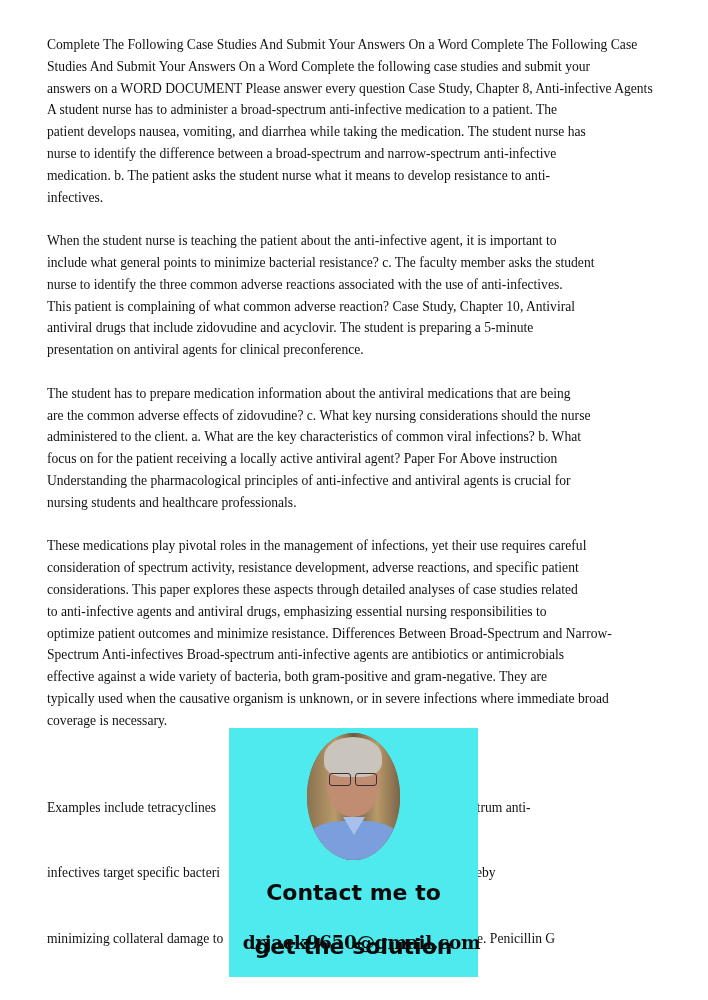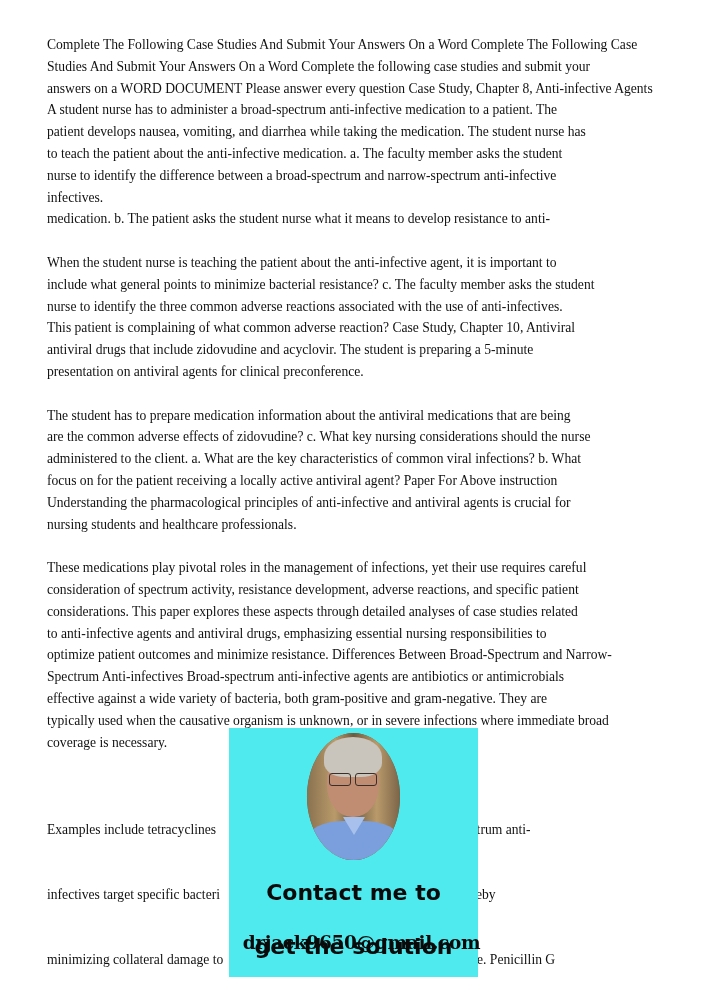"to teach the patient about" span.line { html: <span>to teach the patient about the anti-infective medication. a. The faculty member asks the student</span> -> none }
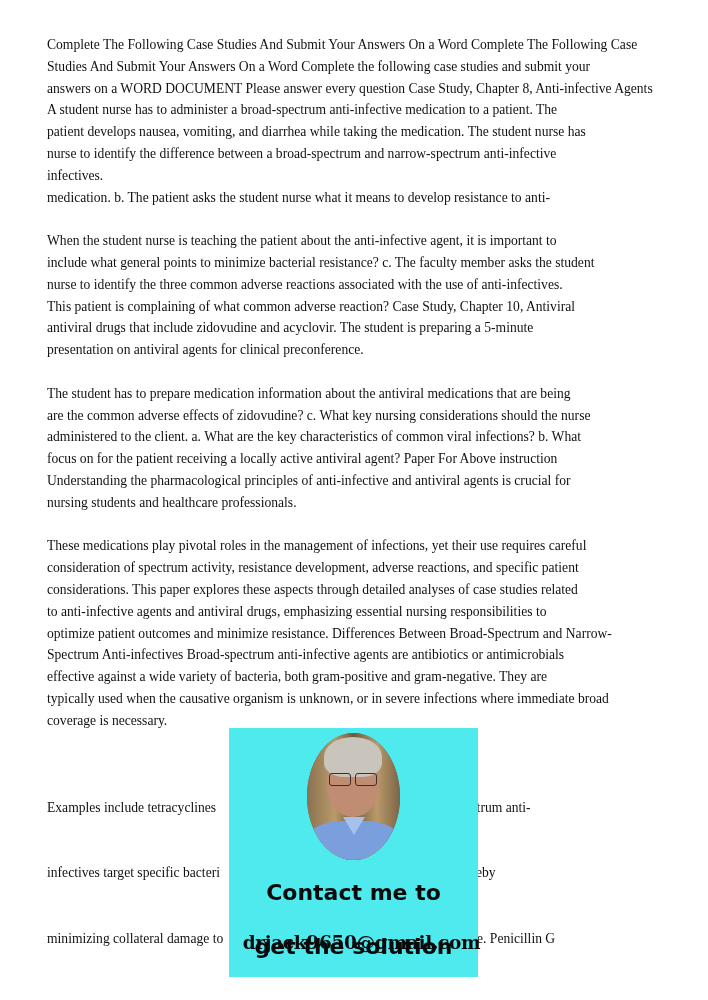"infectives." span.line { order: before "medication. b. The patient asks" -> after "medication. b. The patient asks" }
